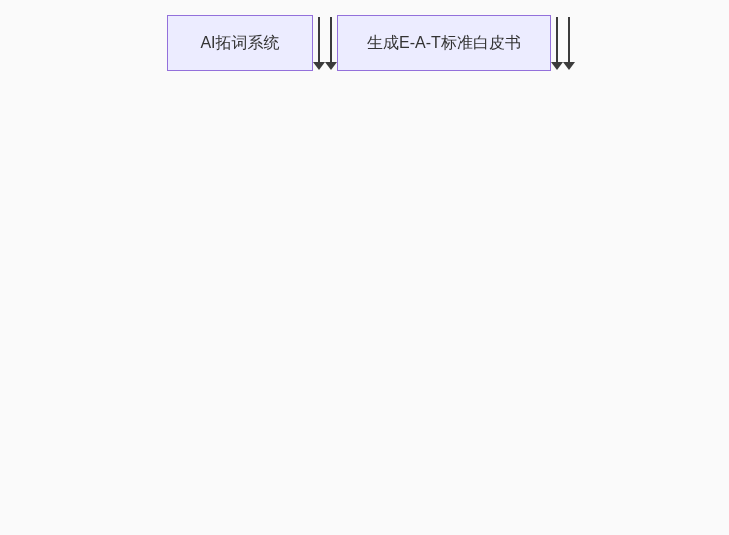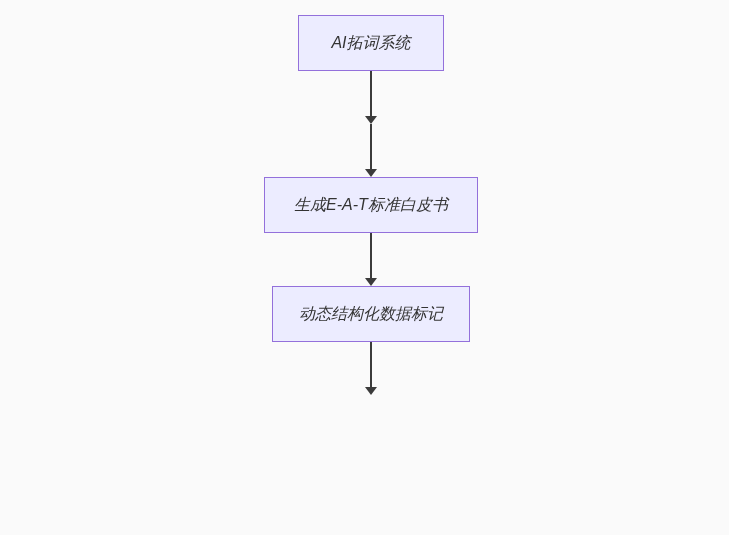"AI拓词系统" .flowchart { flex-direction: column -> row; font-style: italic -> none }
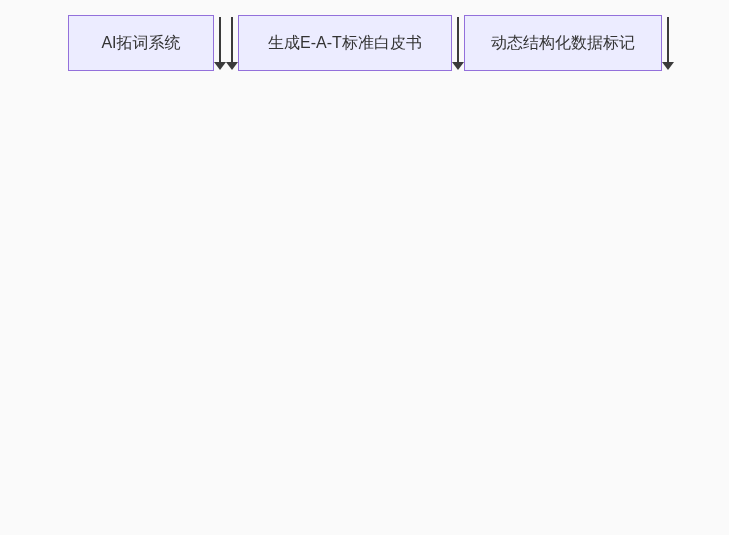"动态结构化数据标记" div.flow-node { html: <div> <span>动态结构化数据标记</span> </div> -> none }
